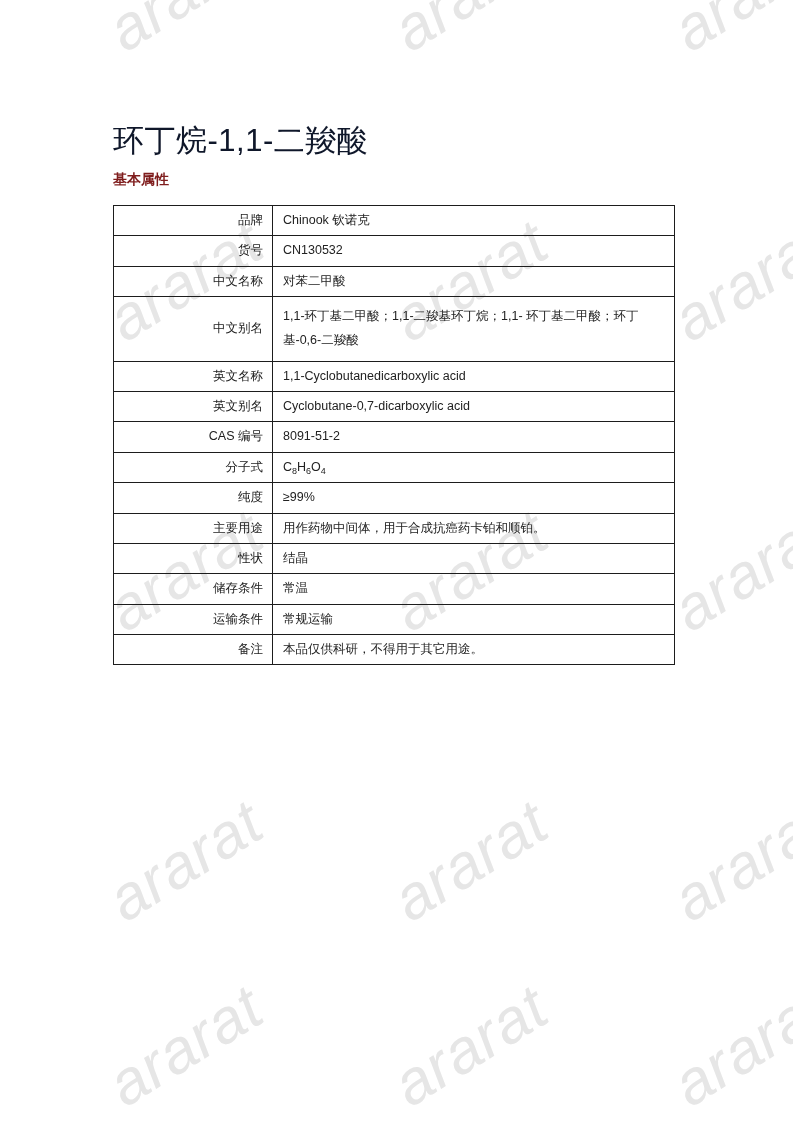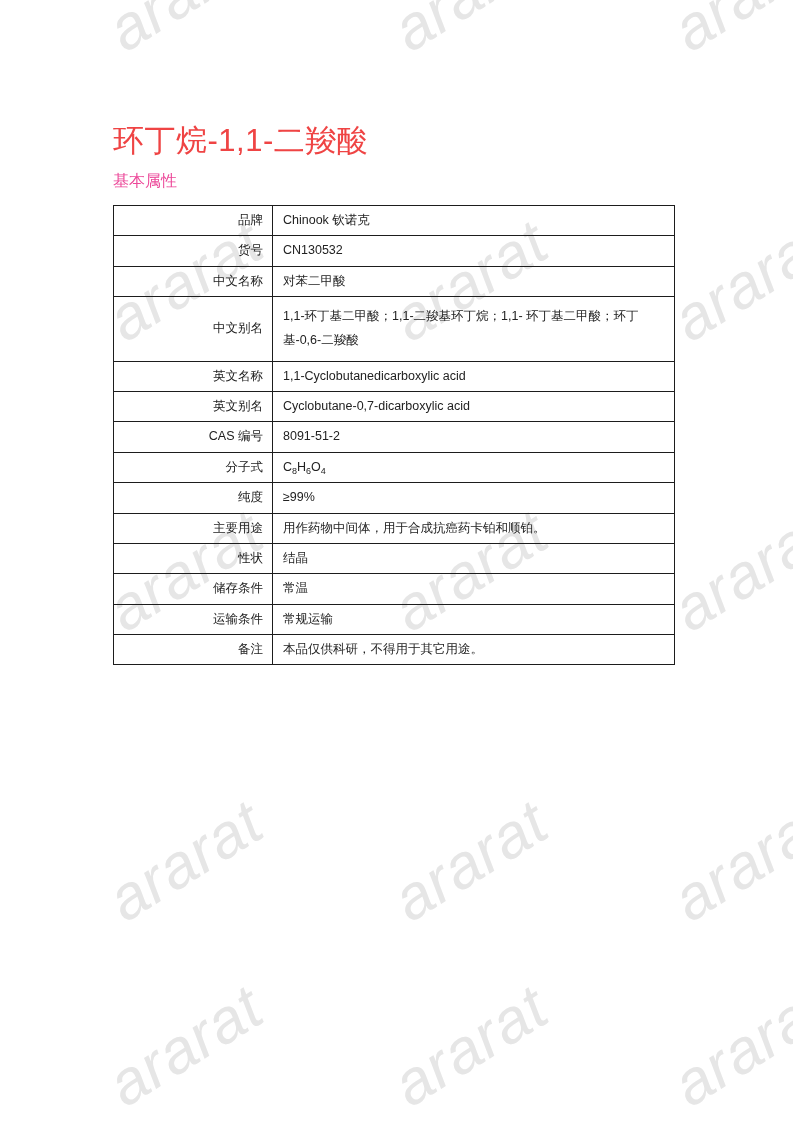"环丁烷-1,1-二羧酸" #page-title { color: #ef4444 -> #0f172a }
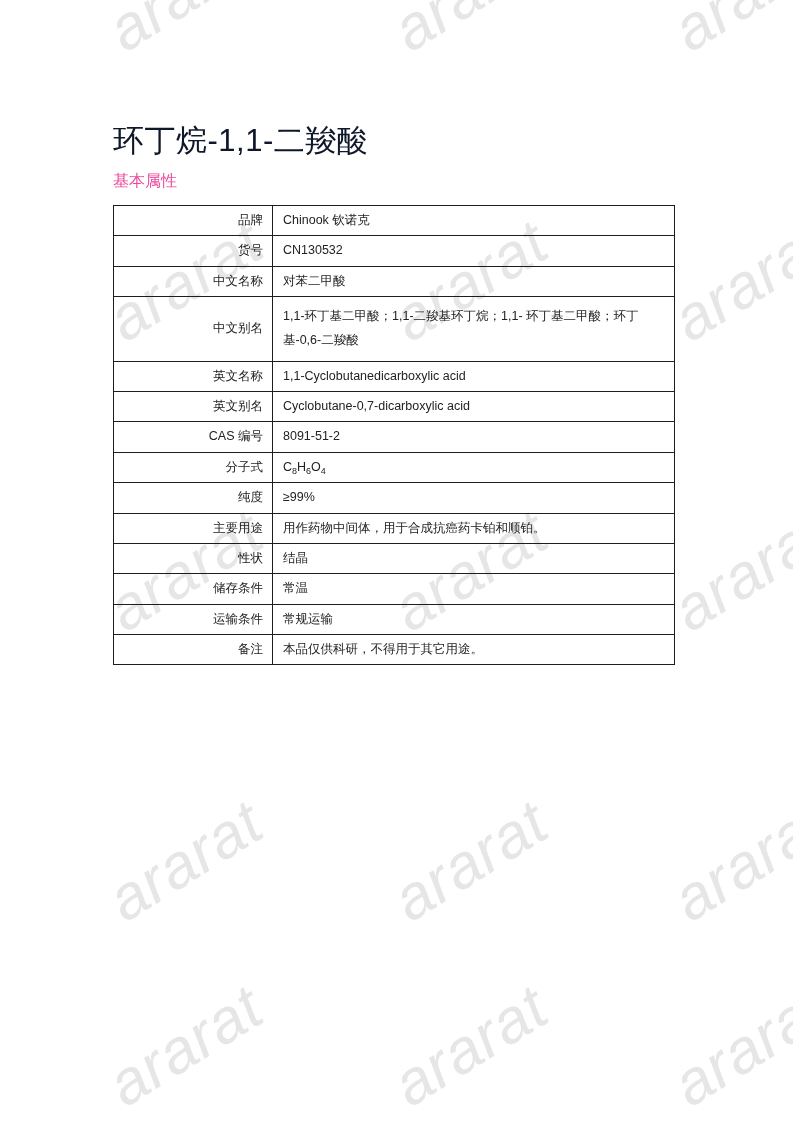"基本属性" #section-subtitle { color: #ec4899 -> #7f1d1d; font-size: 16px -> 14px; font-weight: 400 -> 700 }
